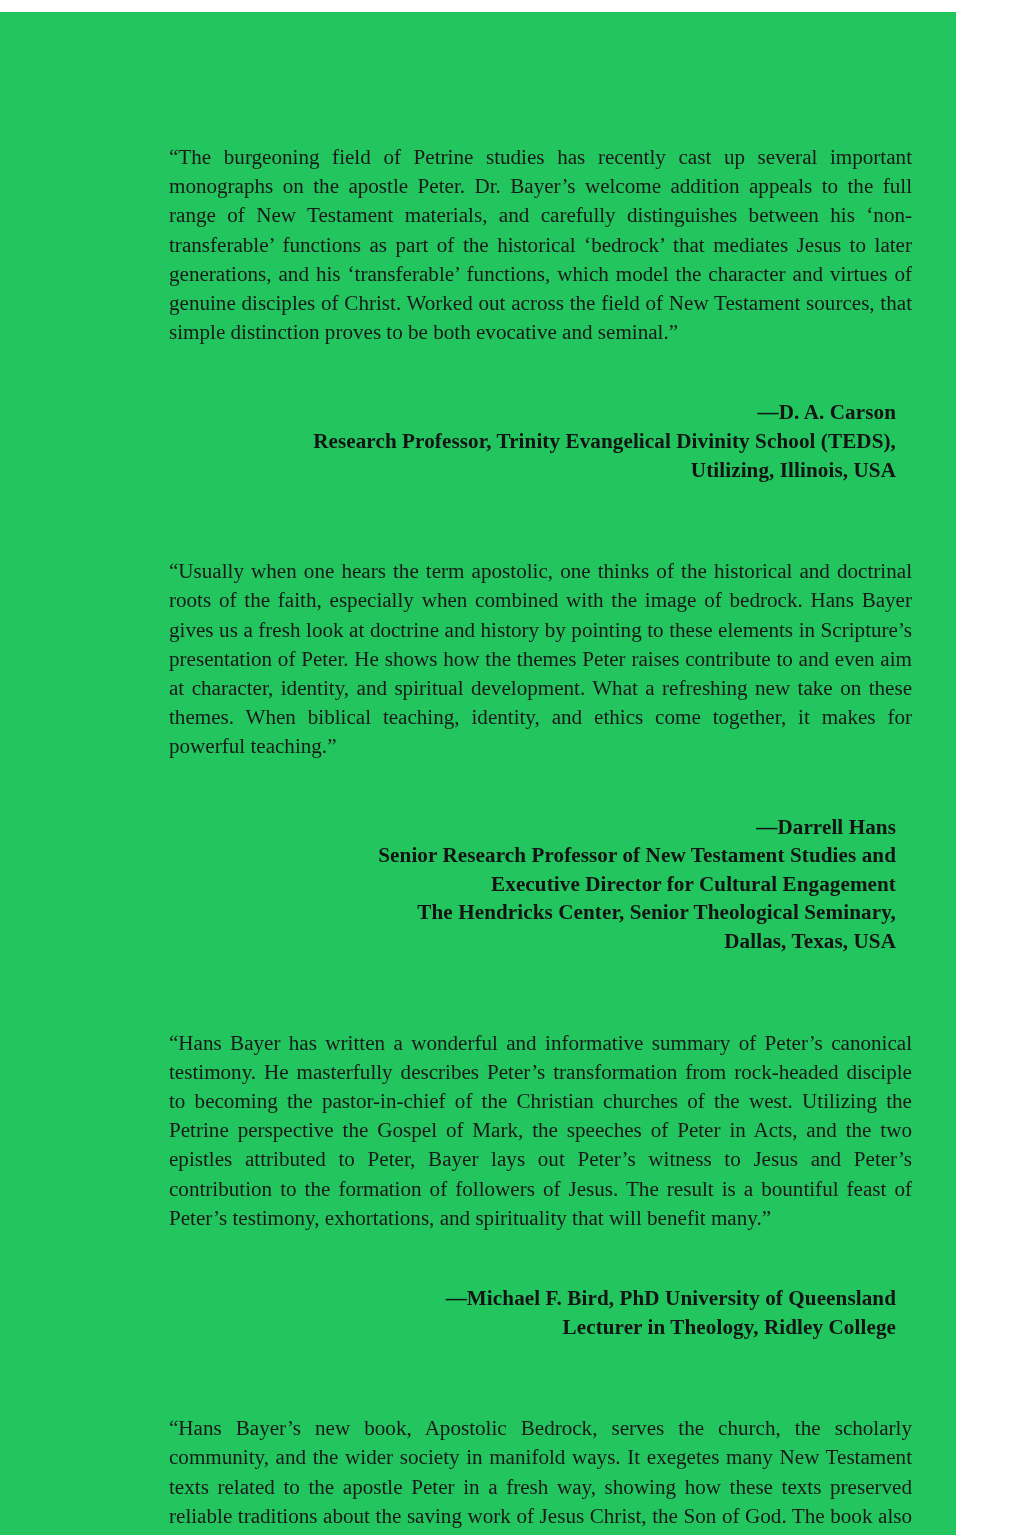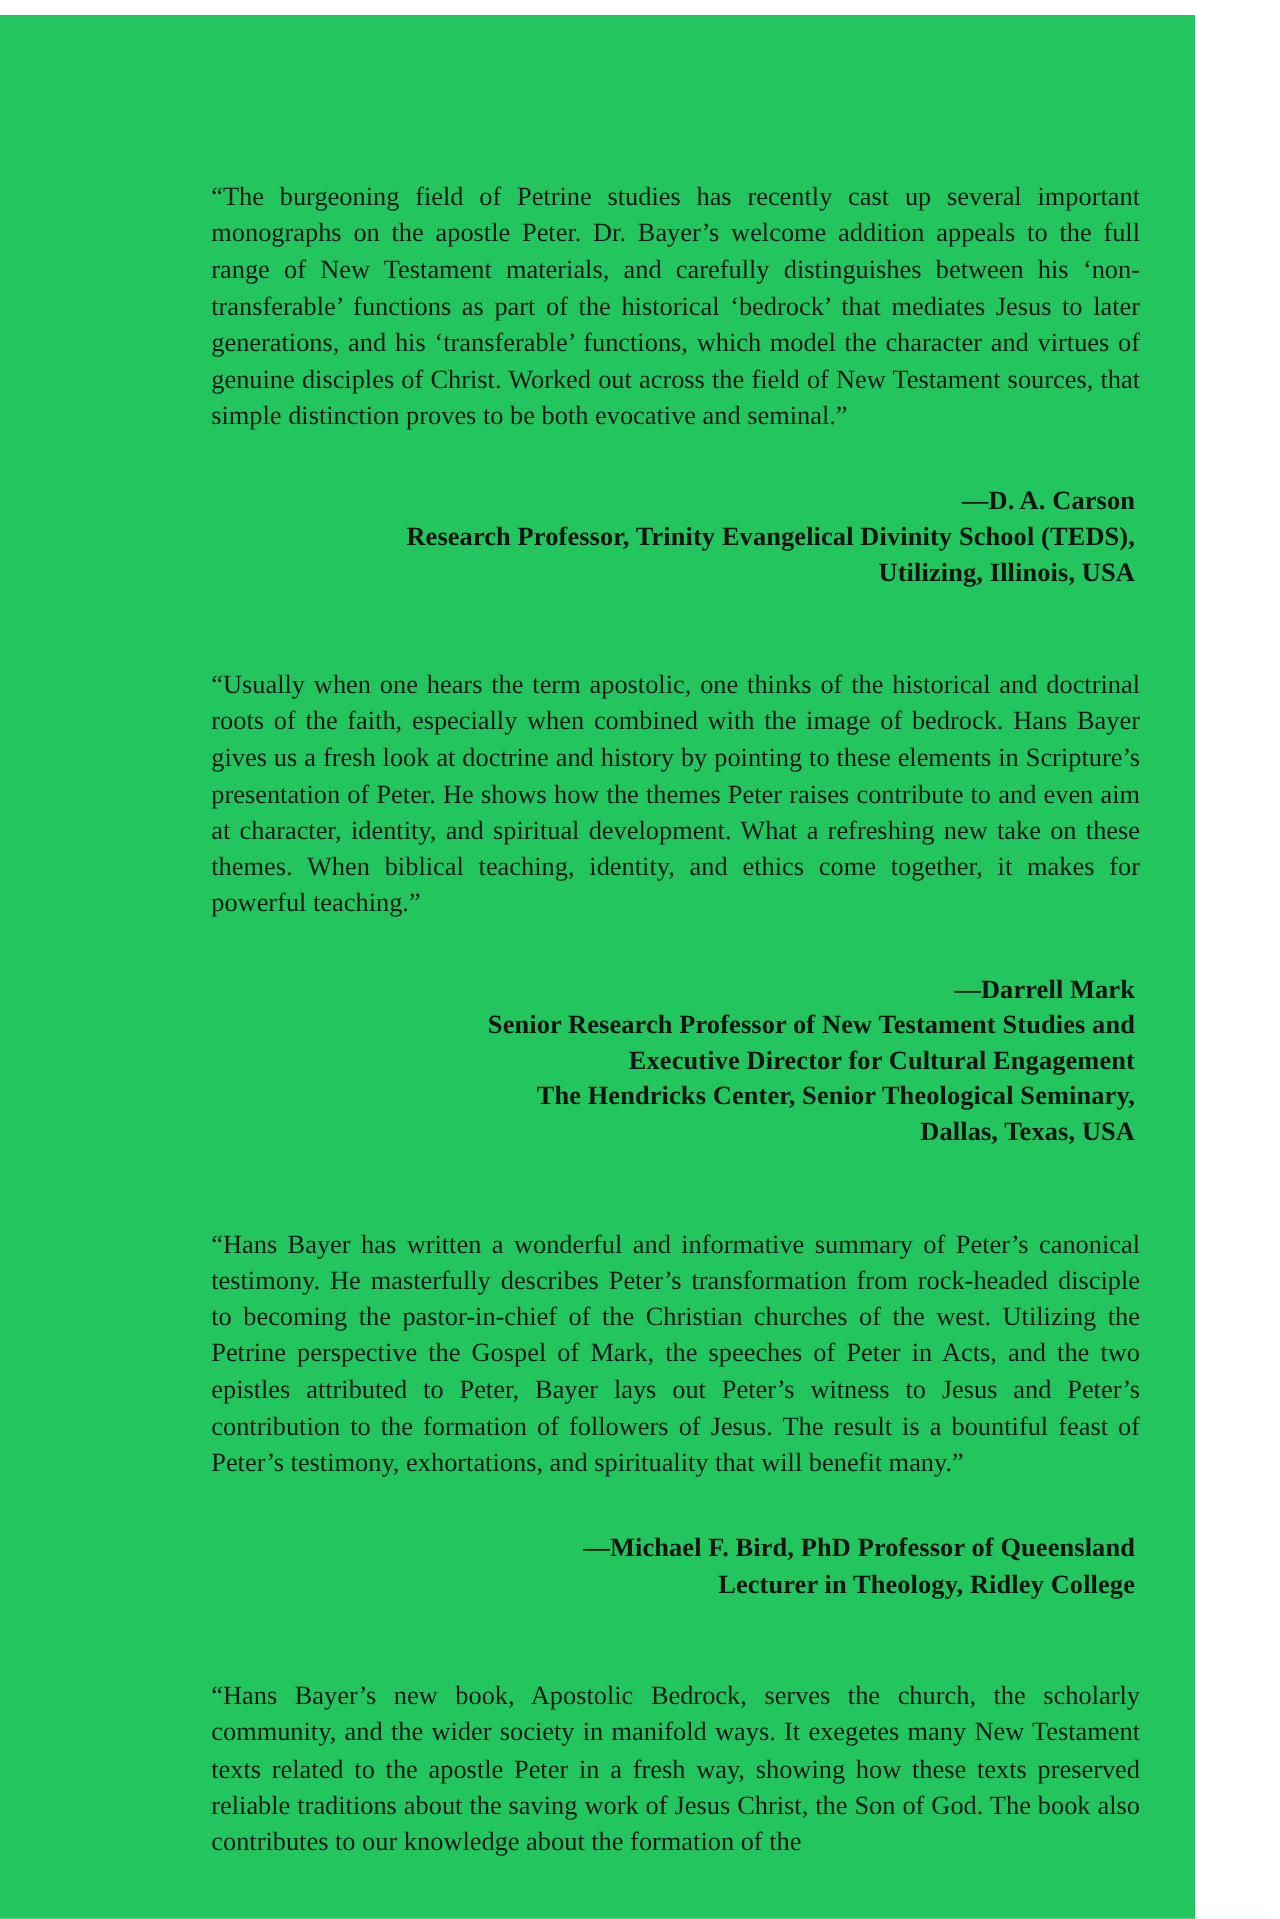"—D. A. Carson" .attribution { margin: 4px -> 16px }
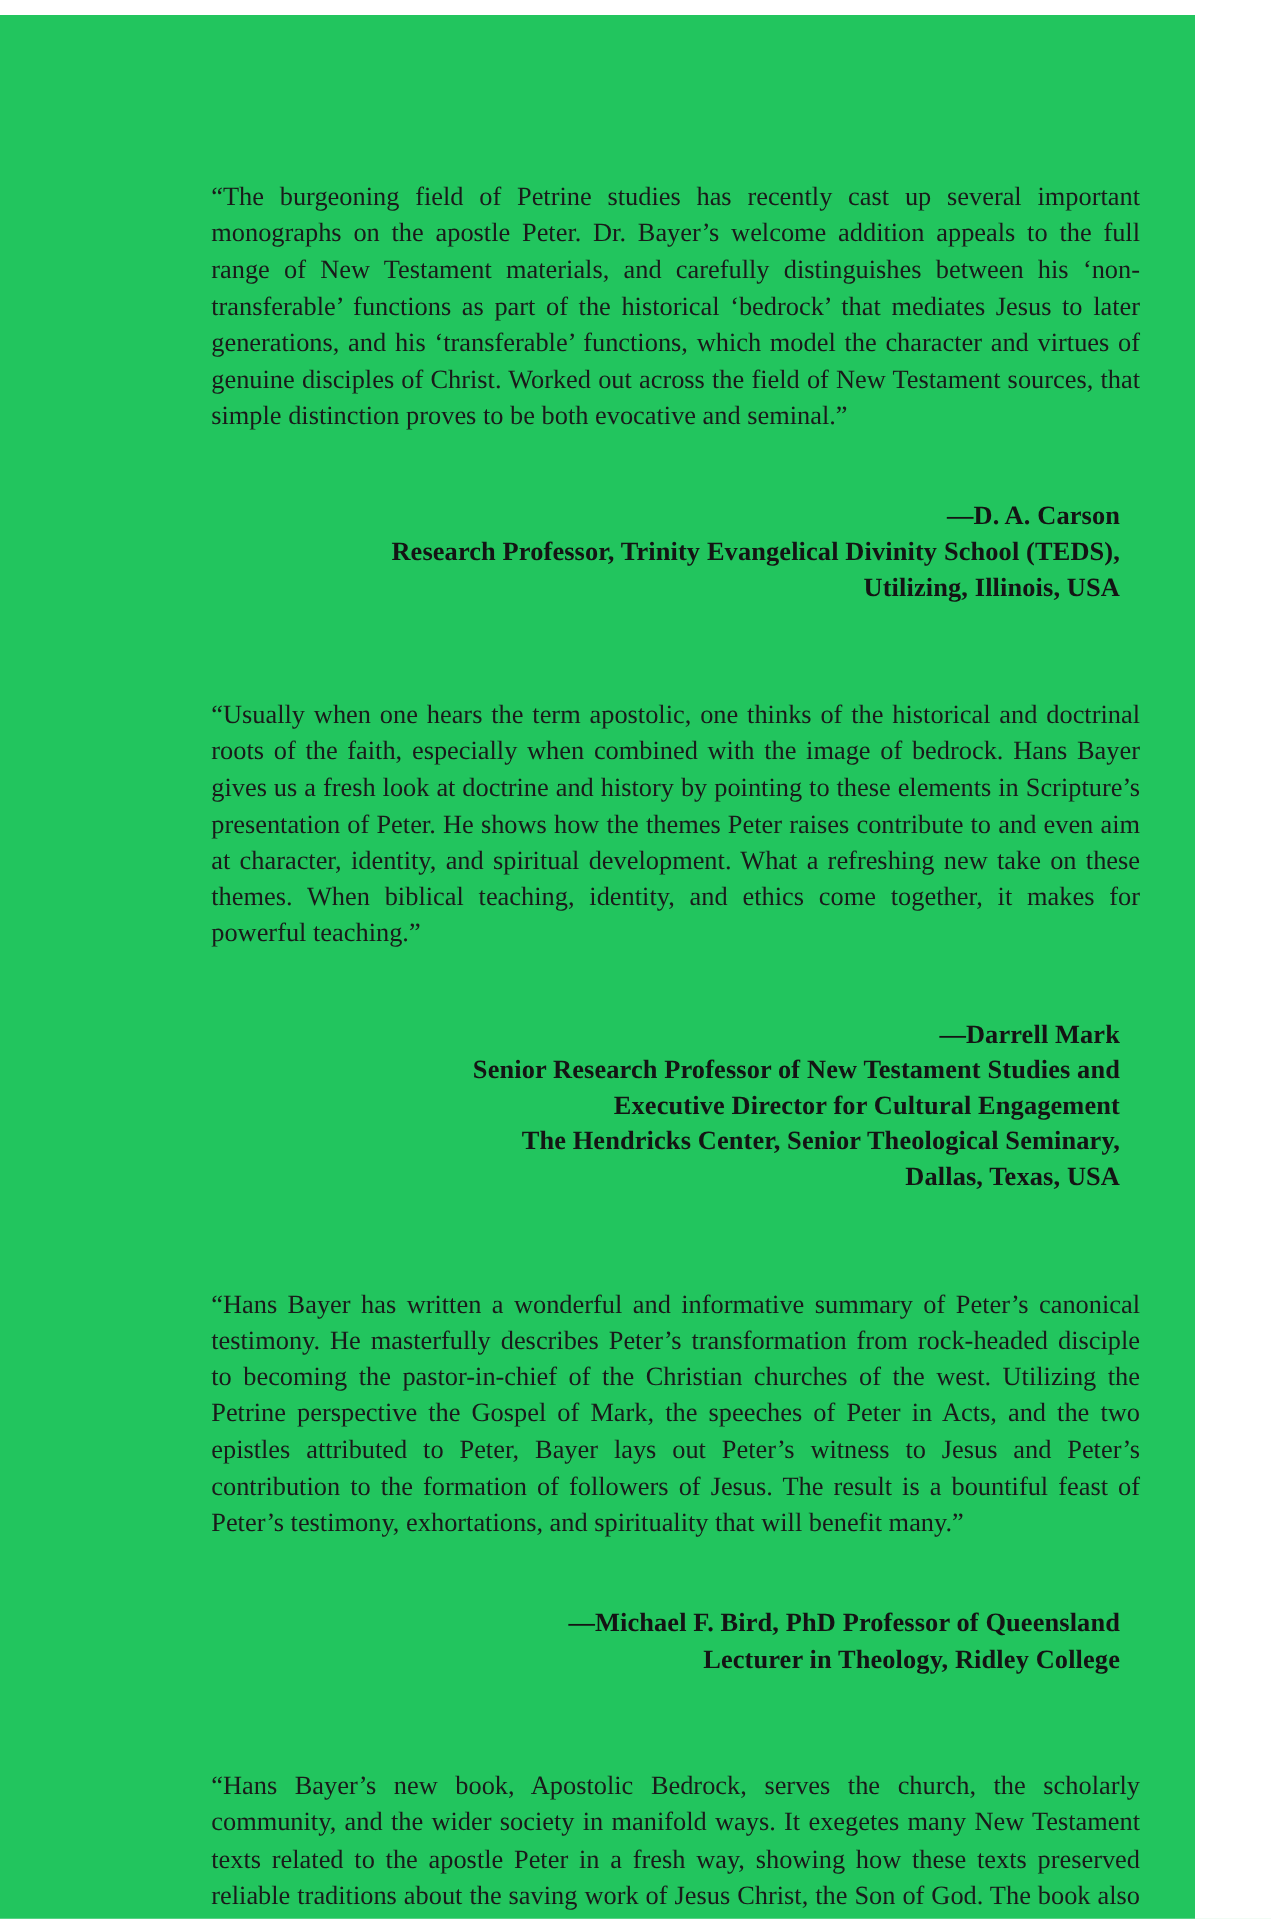"—Darrell Mark" span.attr-line { text: Mark -> Hans }
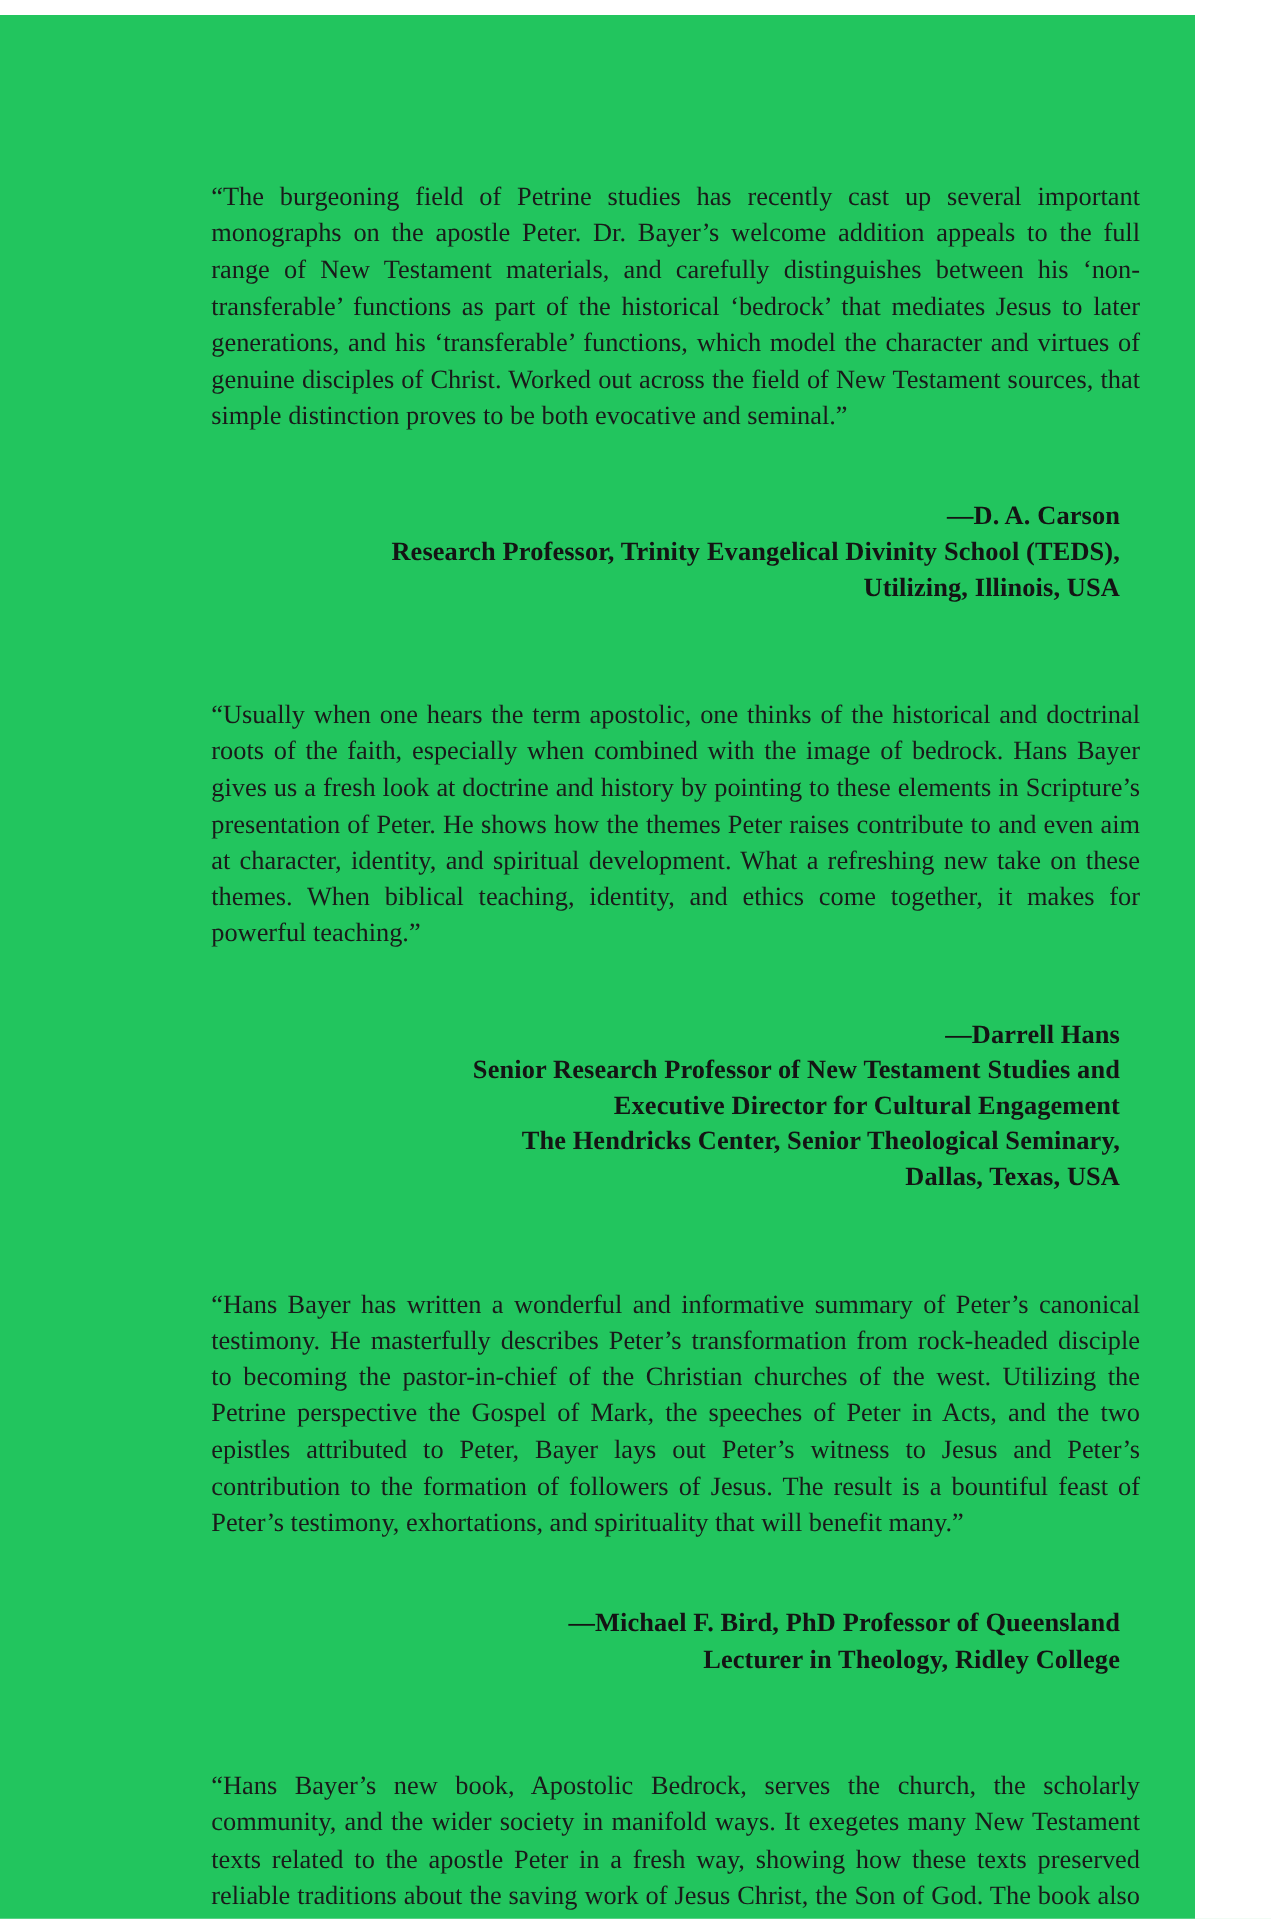"—Michael F. Bird, PhD Professor" span.attr-line { text: Professor -> University }
